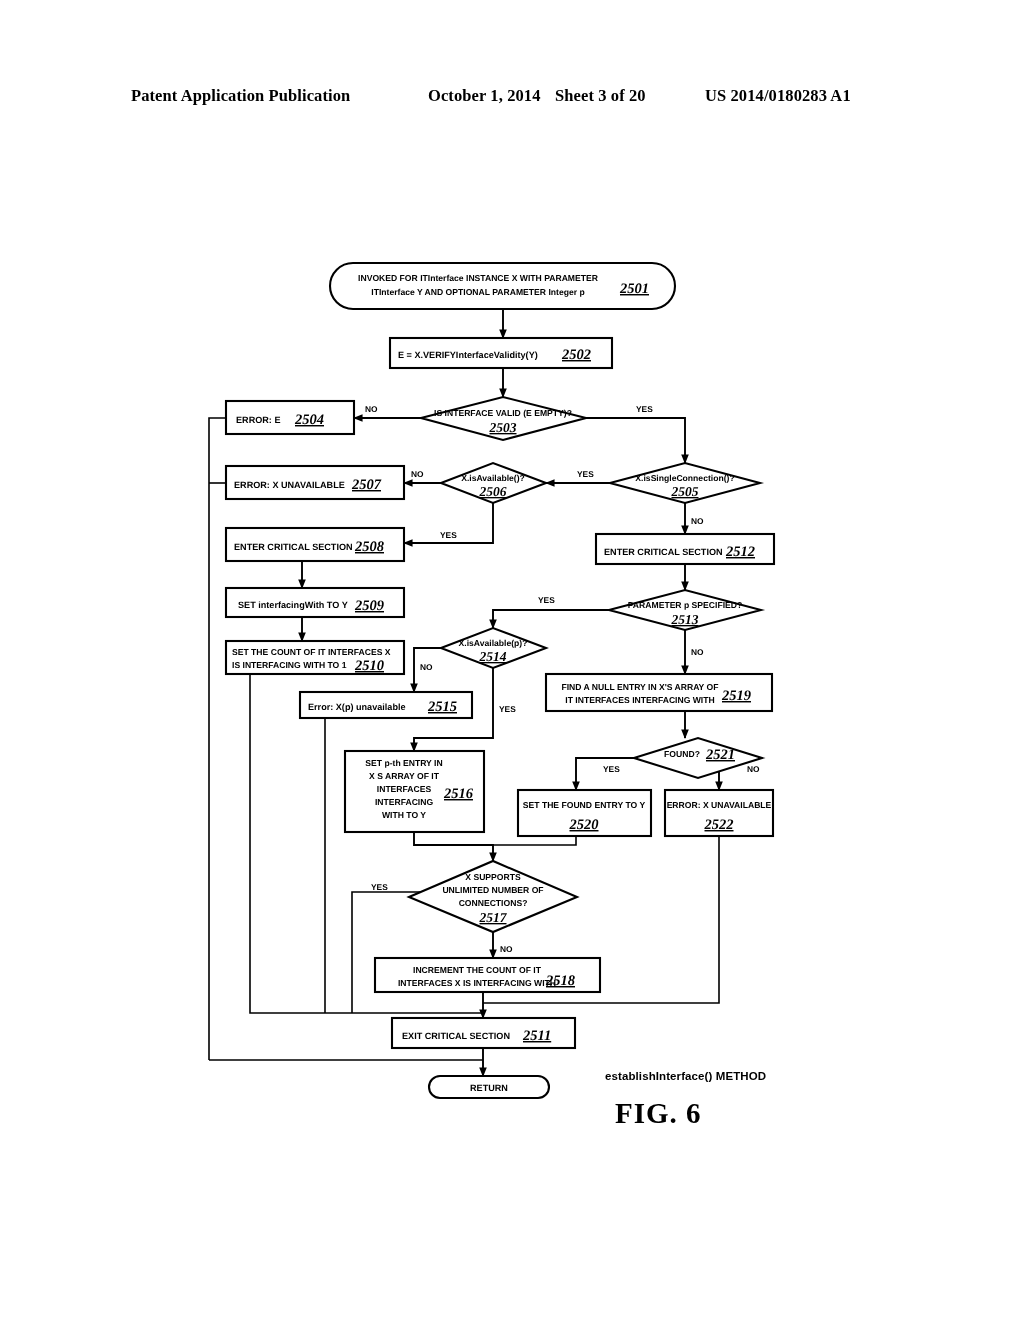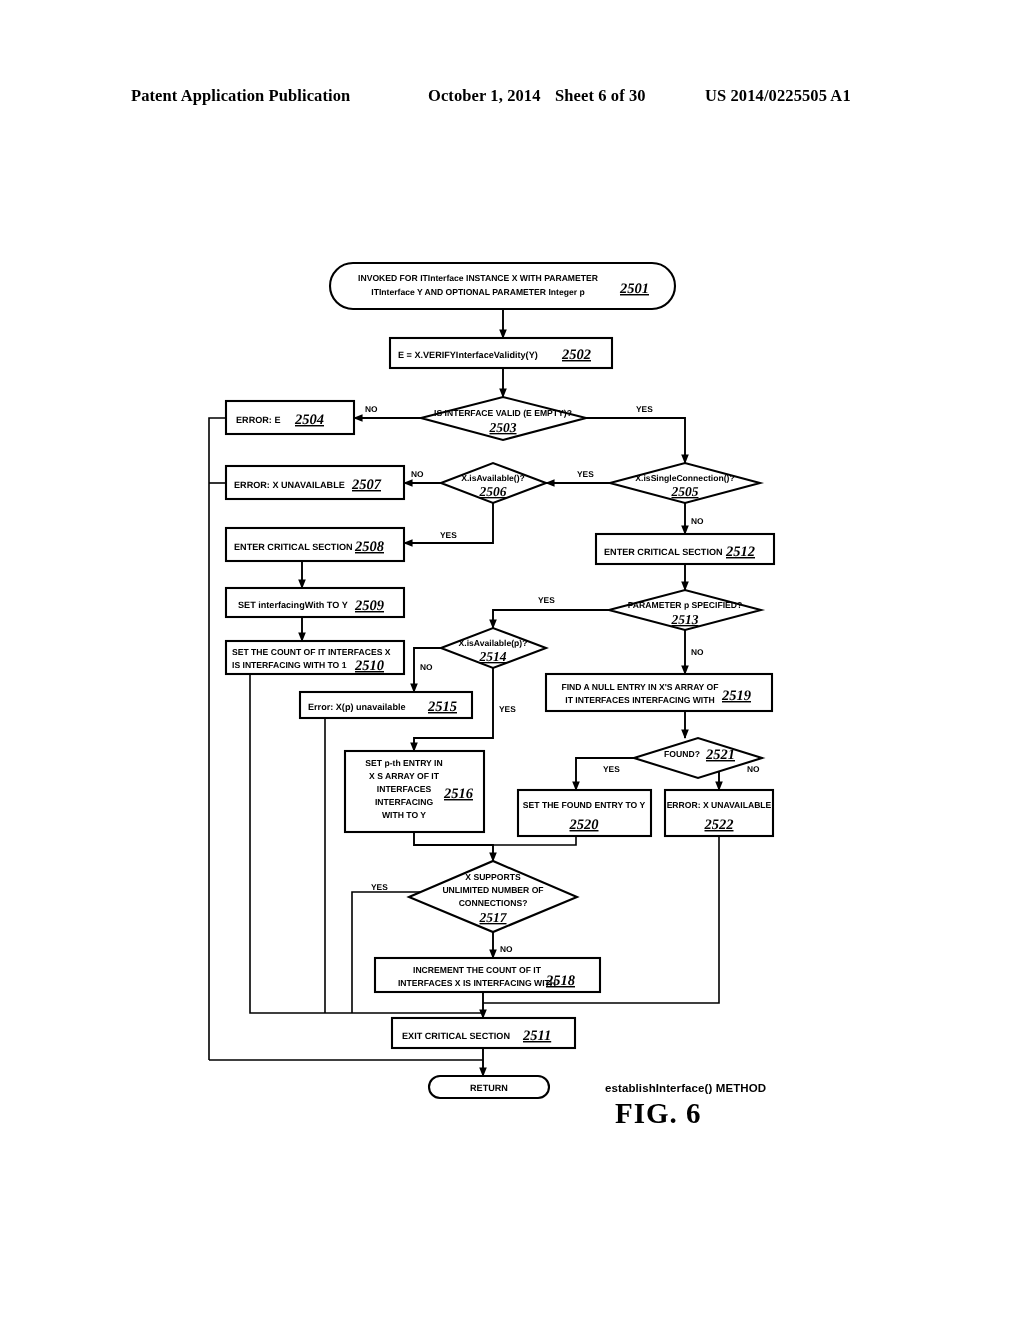"Sheet 6 of 30" span.h-sheet { text: 6 of 30 -> 3 of 20 }
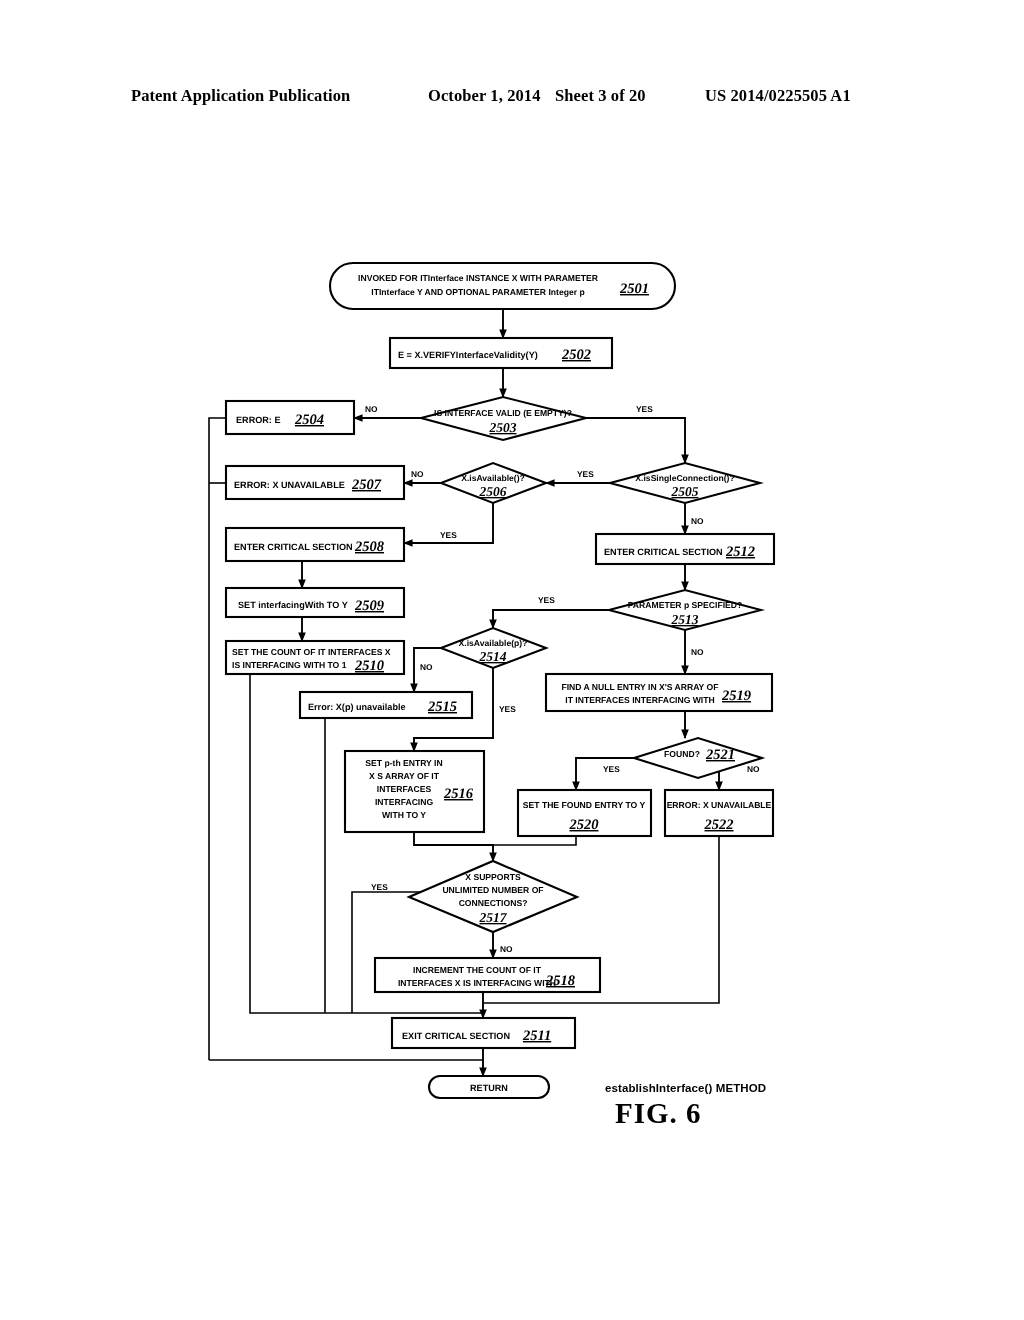"US 2014/0225505 A1" span.h-pub { text: 2014/0225505 -> 2014/0180283 }
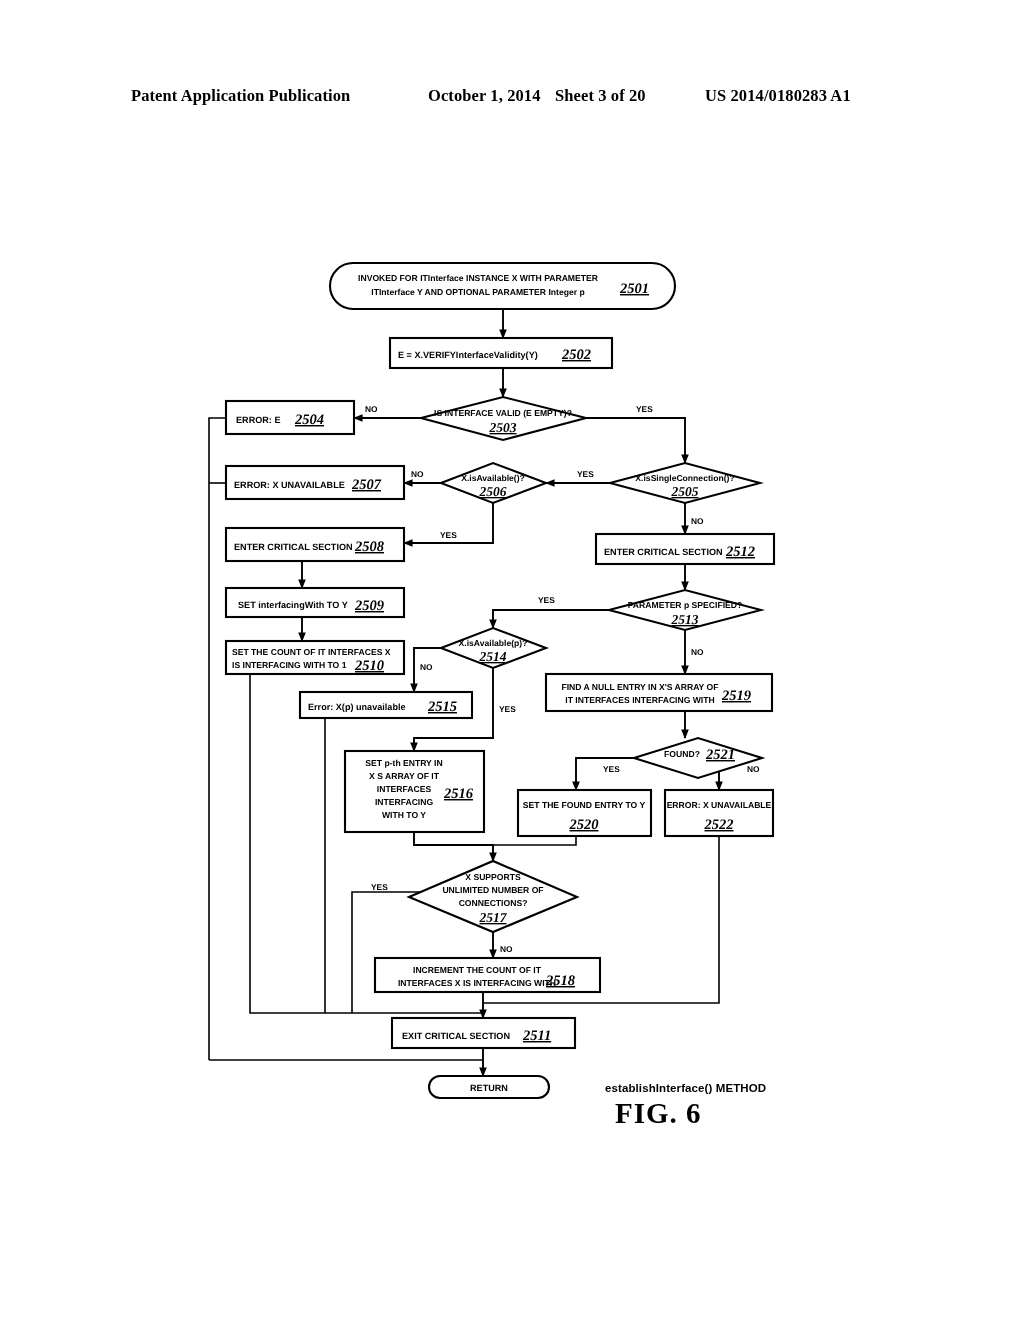"establishInterface() METHOD" .figlabel { margin-top: 12px -> none }
